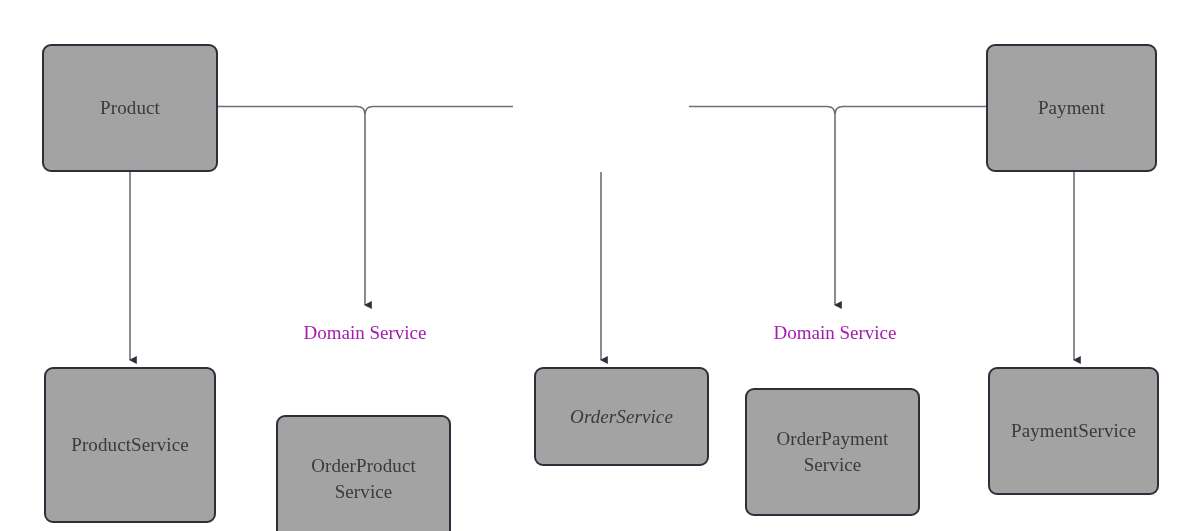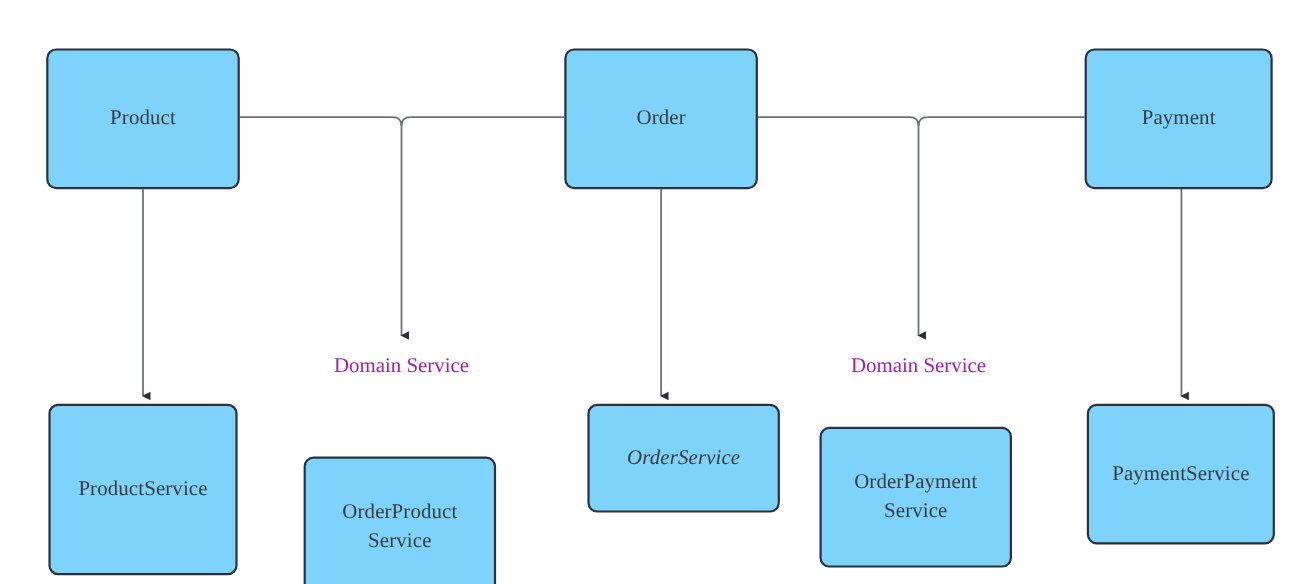"Product" .node { background: #7dd3fc -> #a3a3a3 }
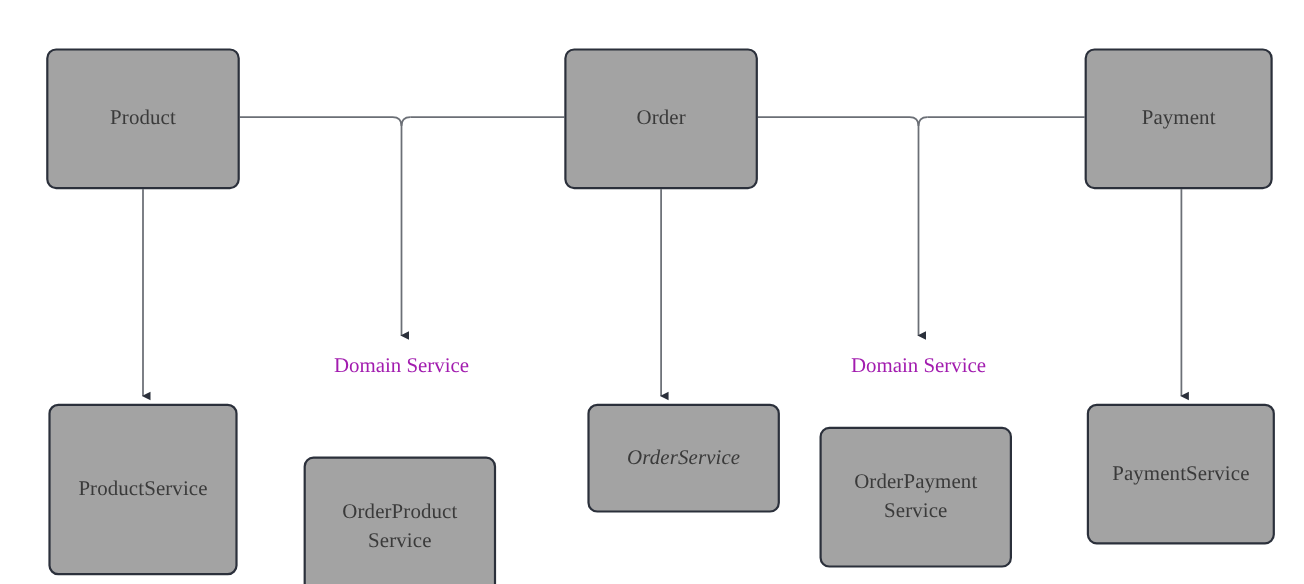"Order" div.node { html: <div> <span>Order</span> </div> -> none }
